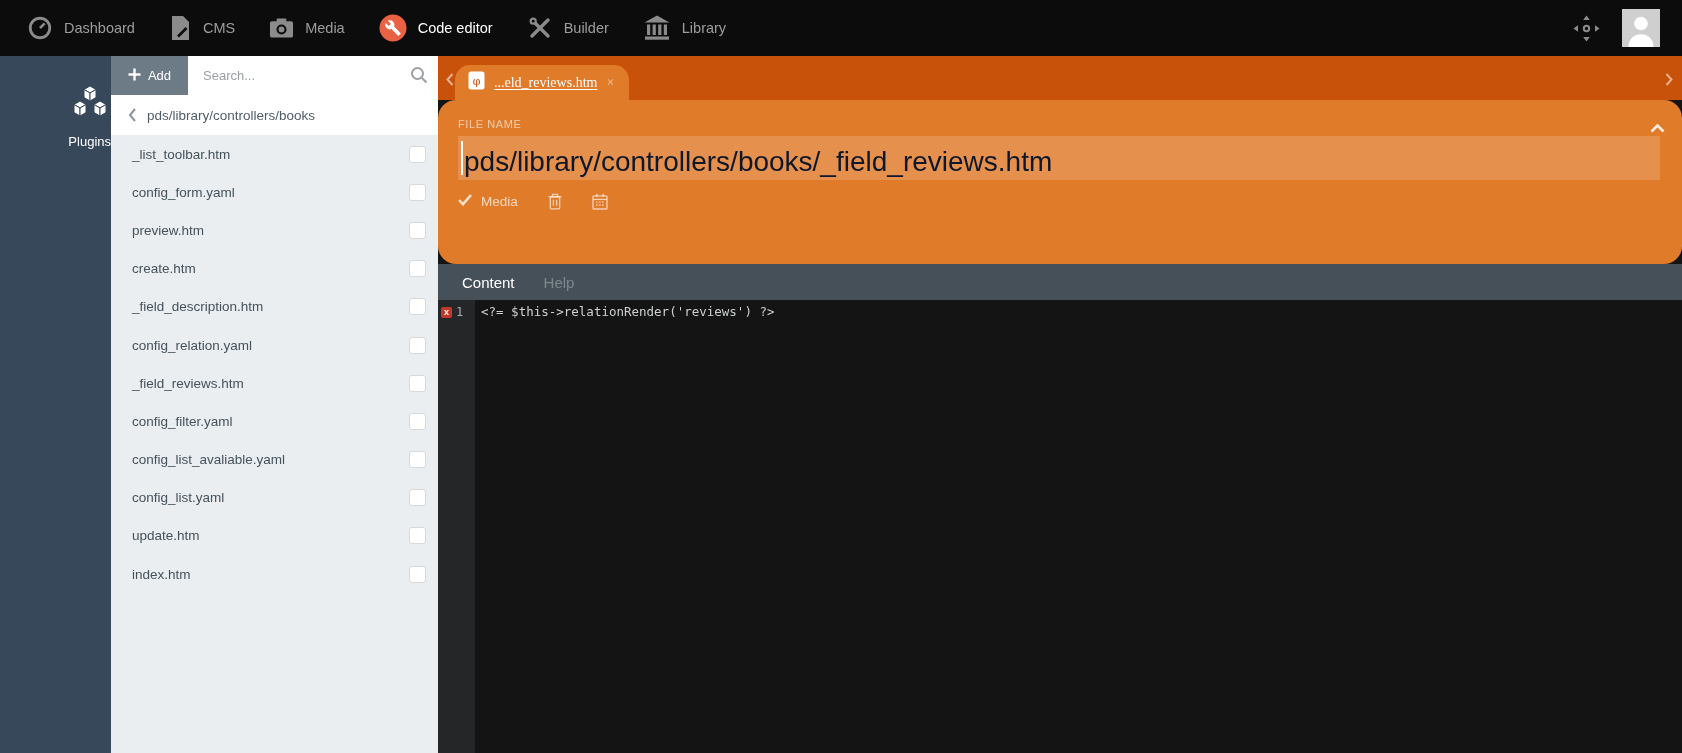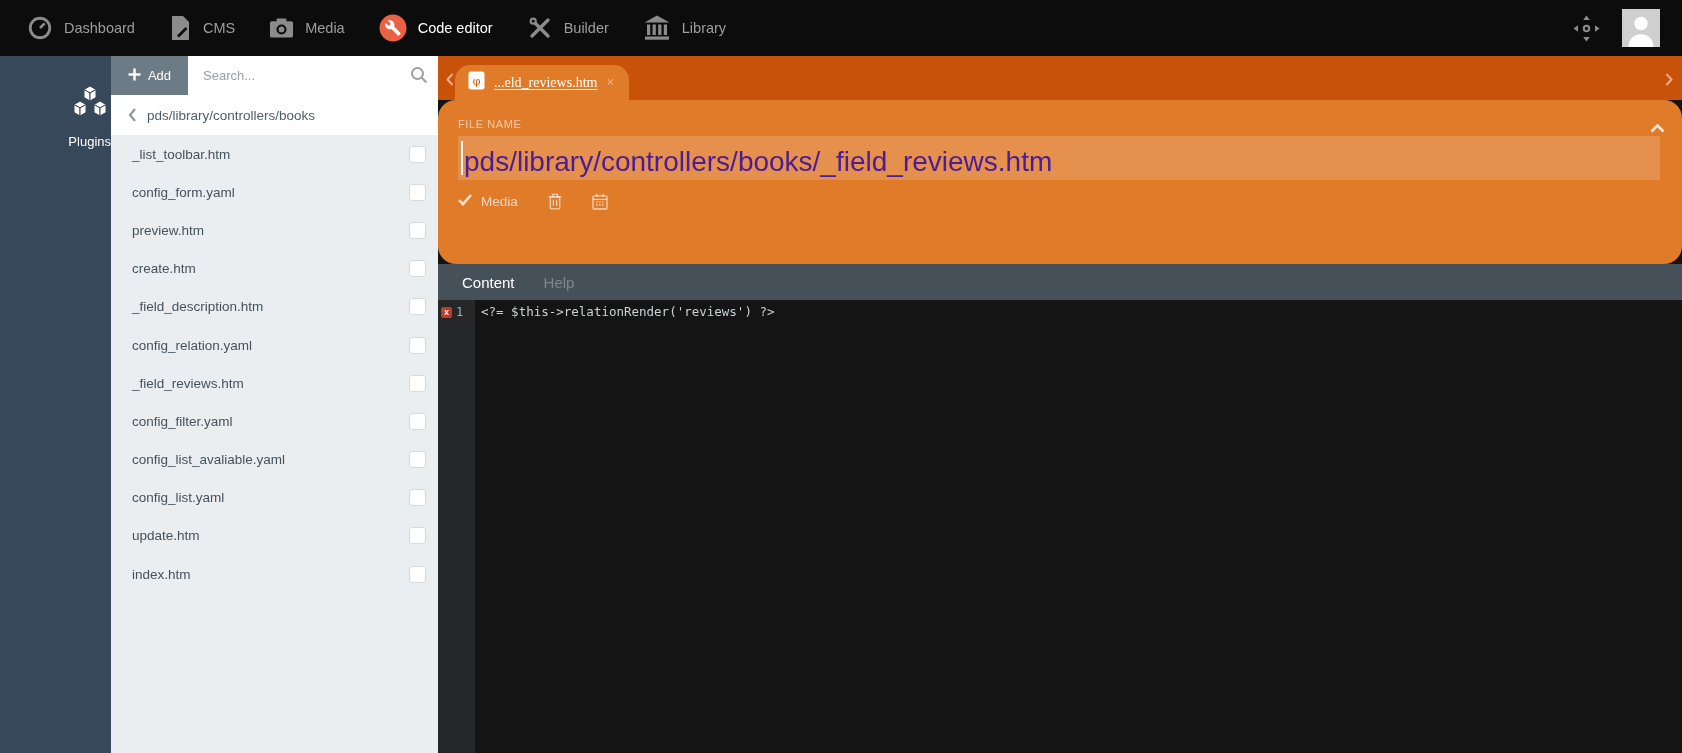"pds/library/controllers/books/_field_rev" .filename-wrap input { color: #4c1d95 -> #0f172a }
